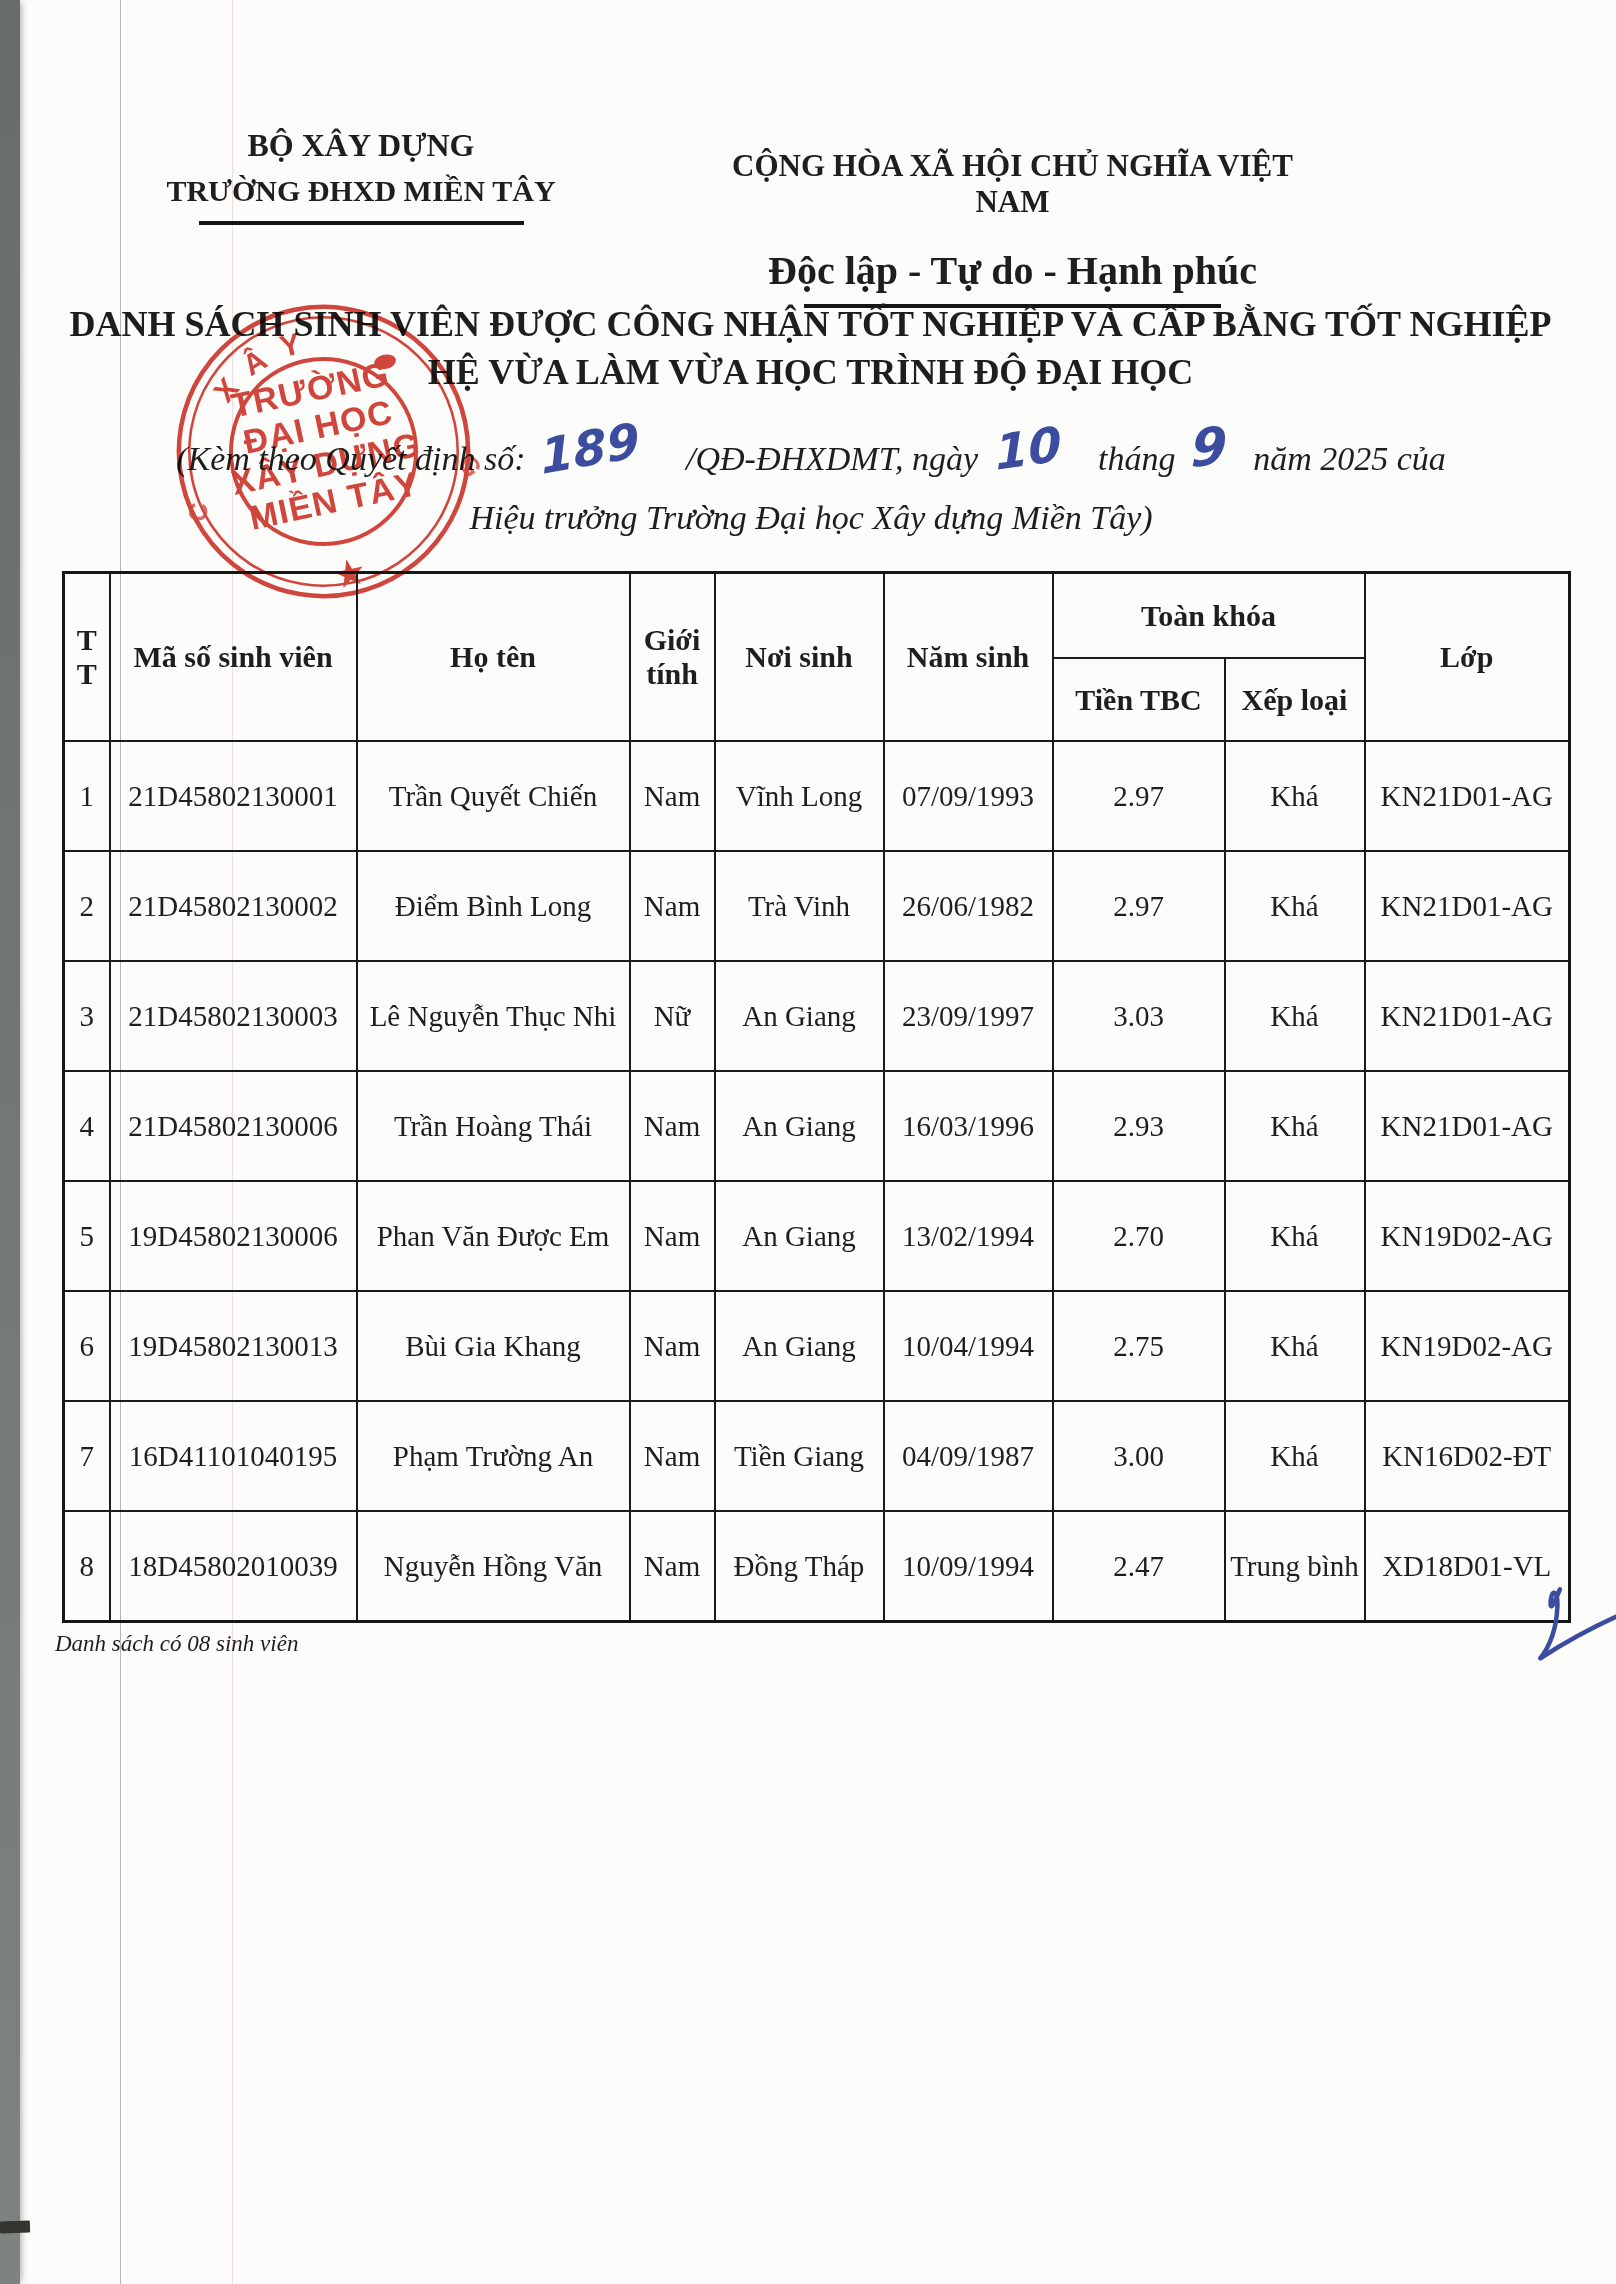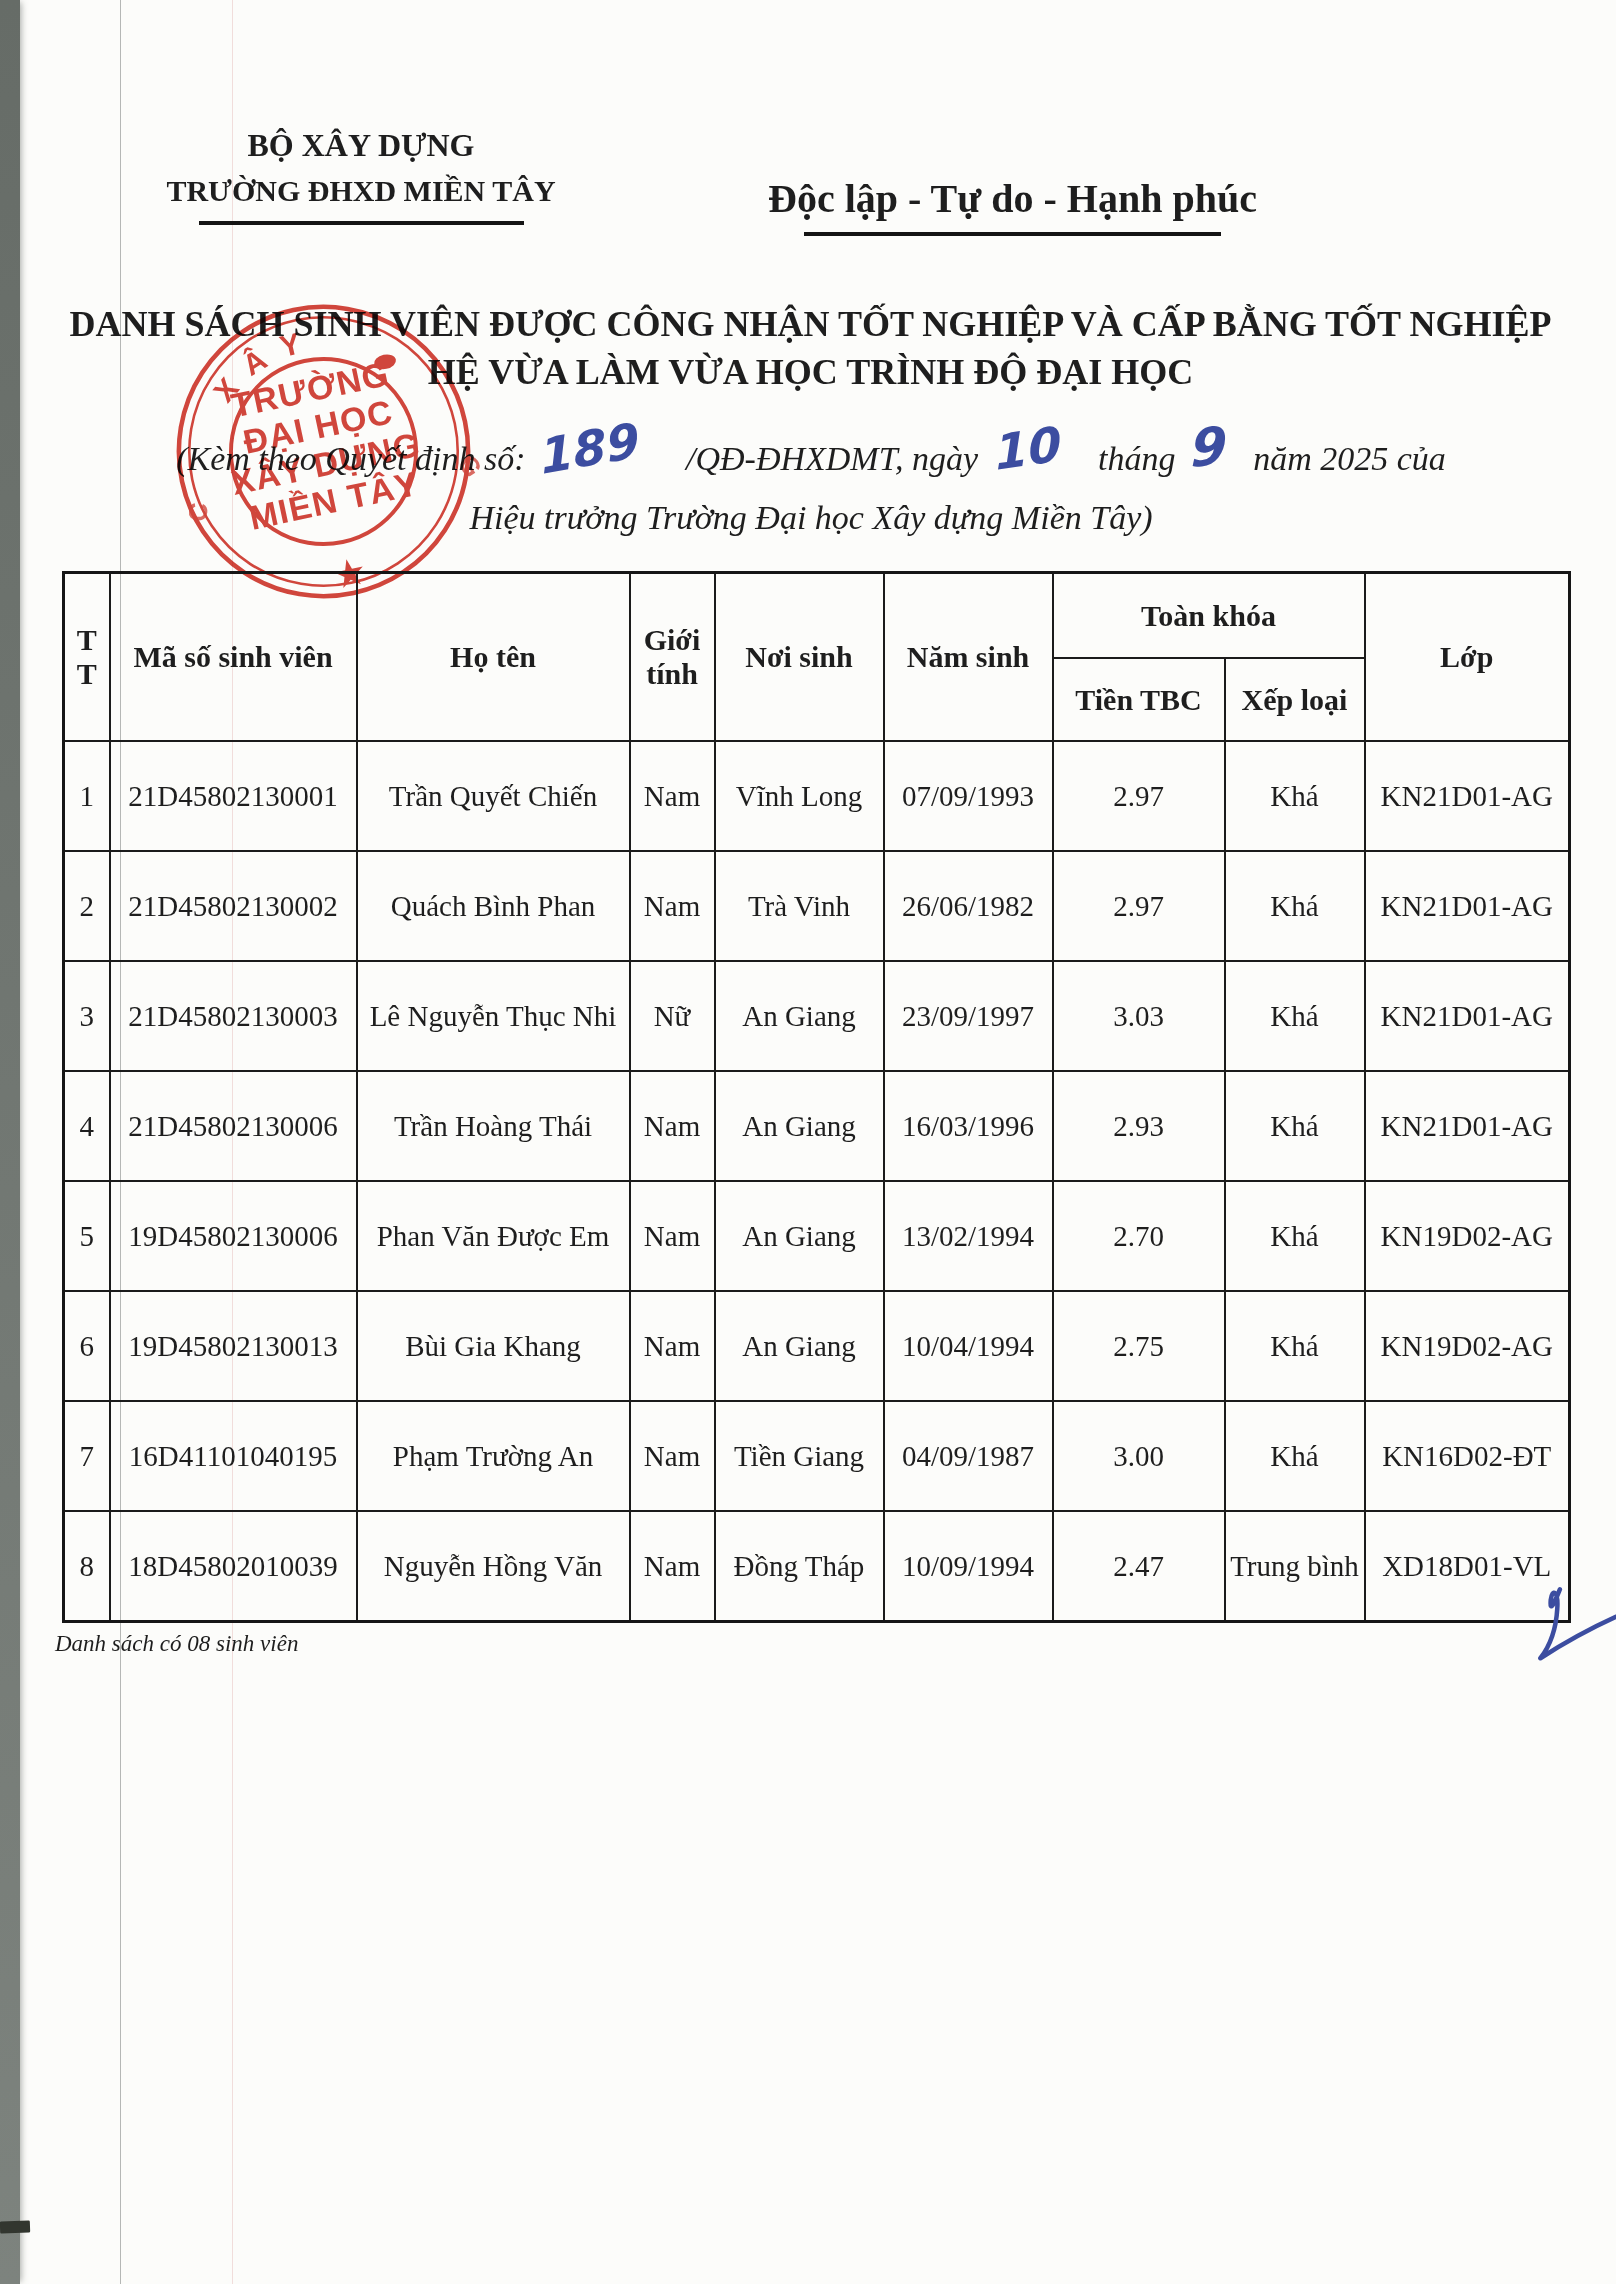"CỘNG HÒA XÃ HỘI CHỦ" div.l1 { html: none -> <div>CỘNG HÒA XÃ HỘI CHỦ NGHĨA VIỆT NAM</div> }
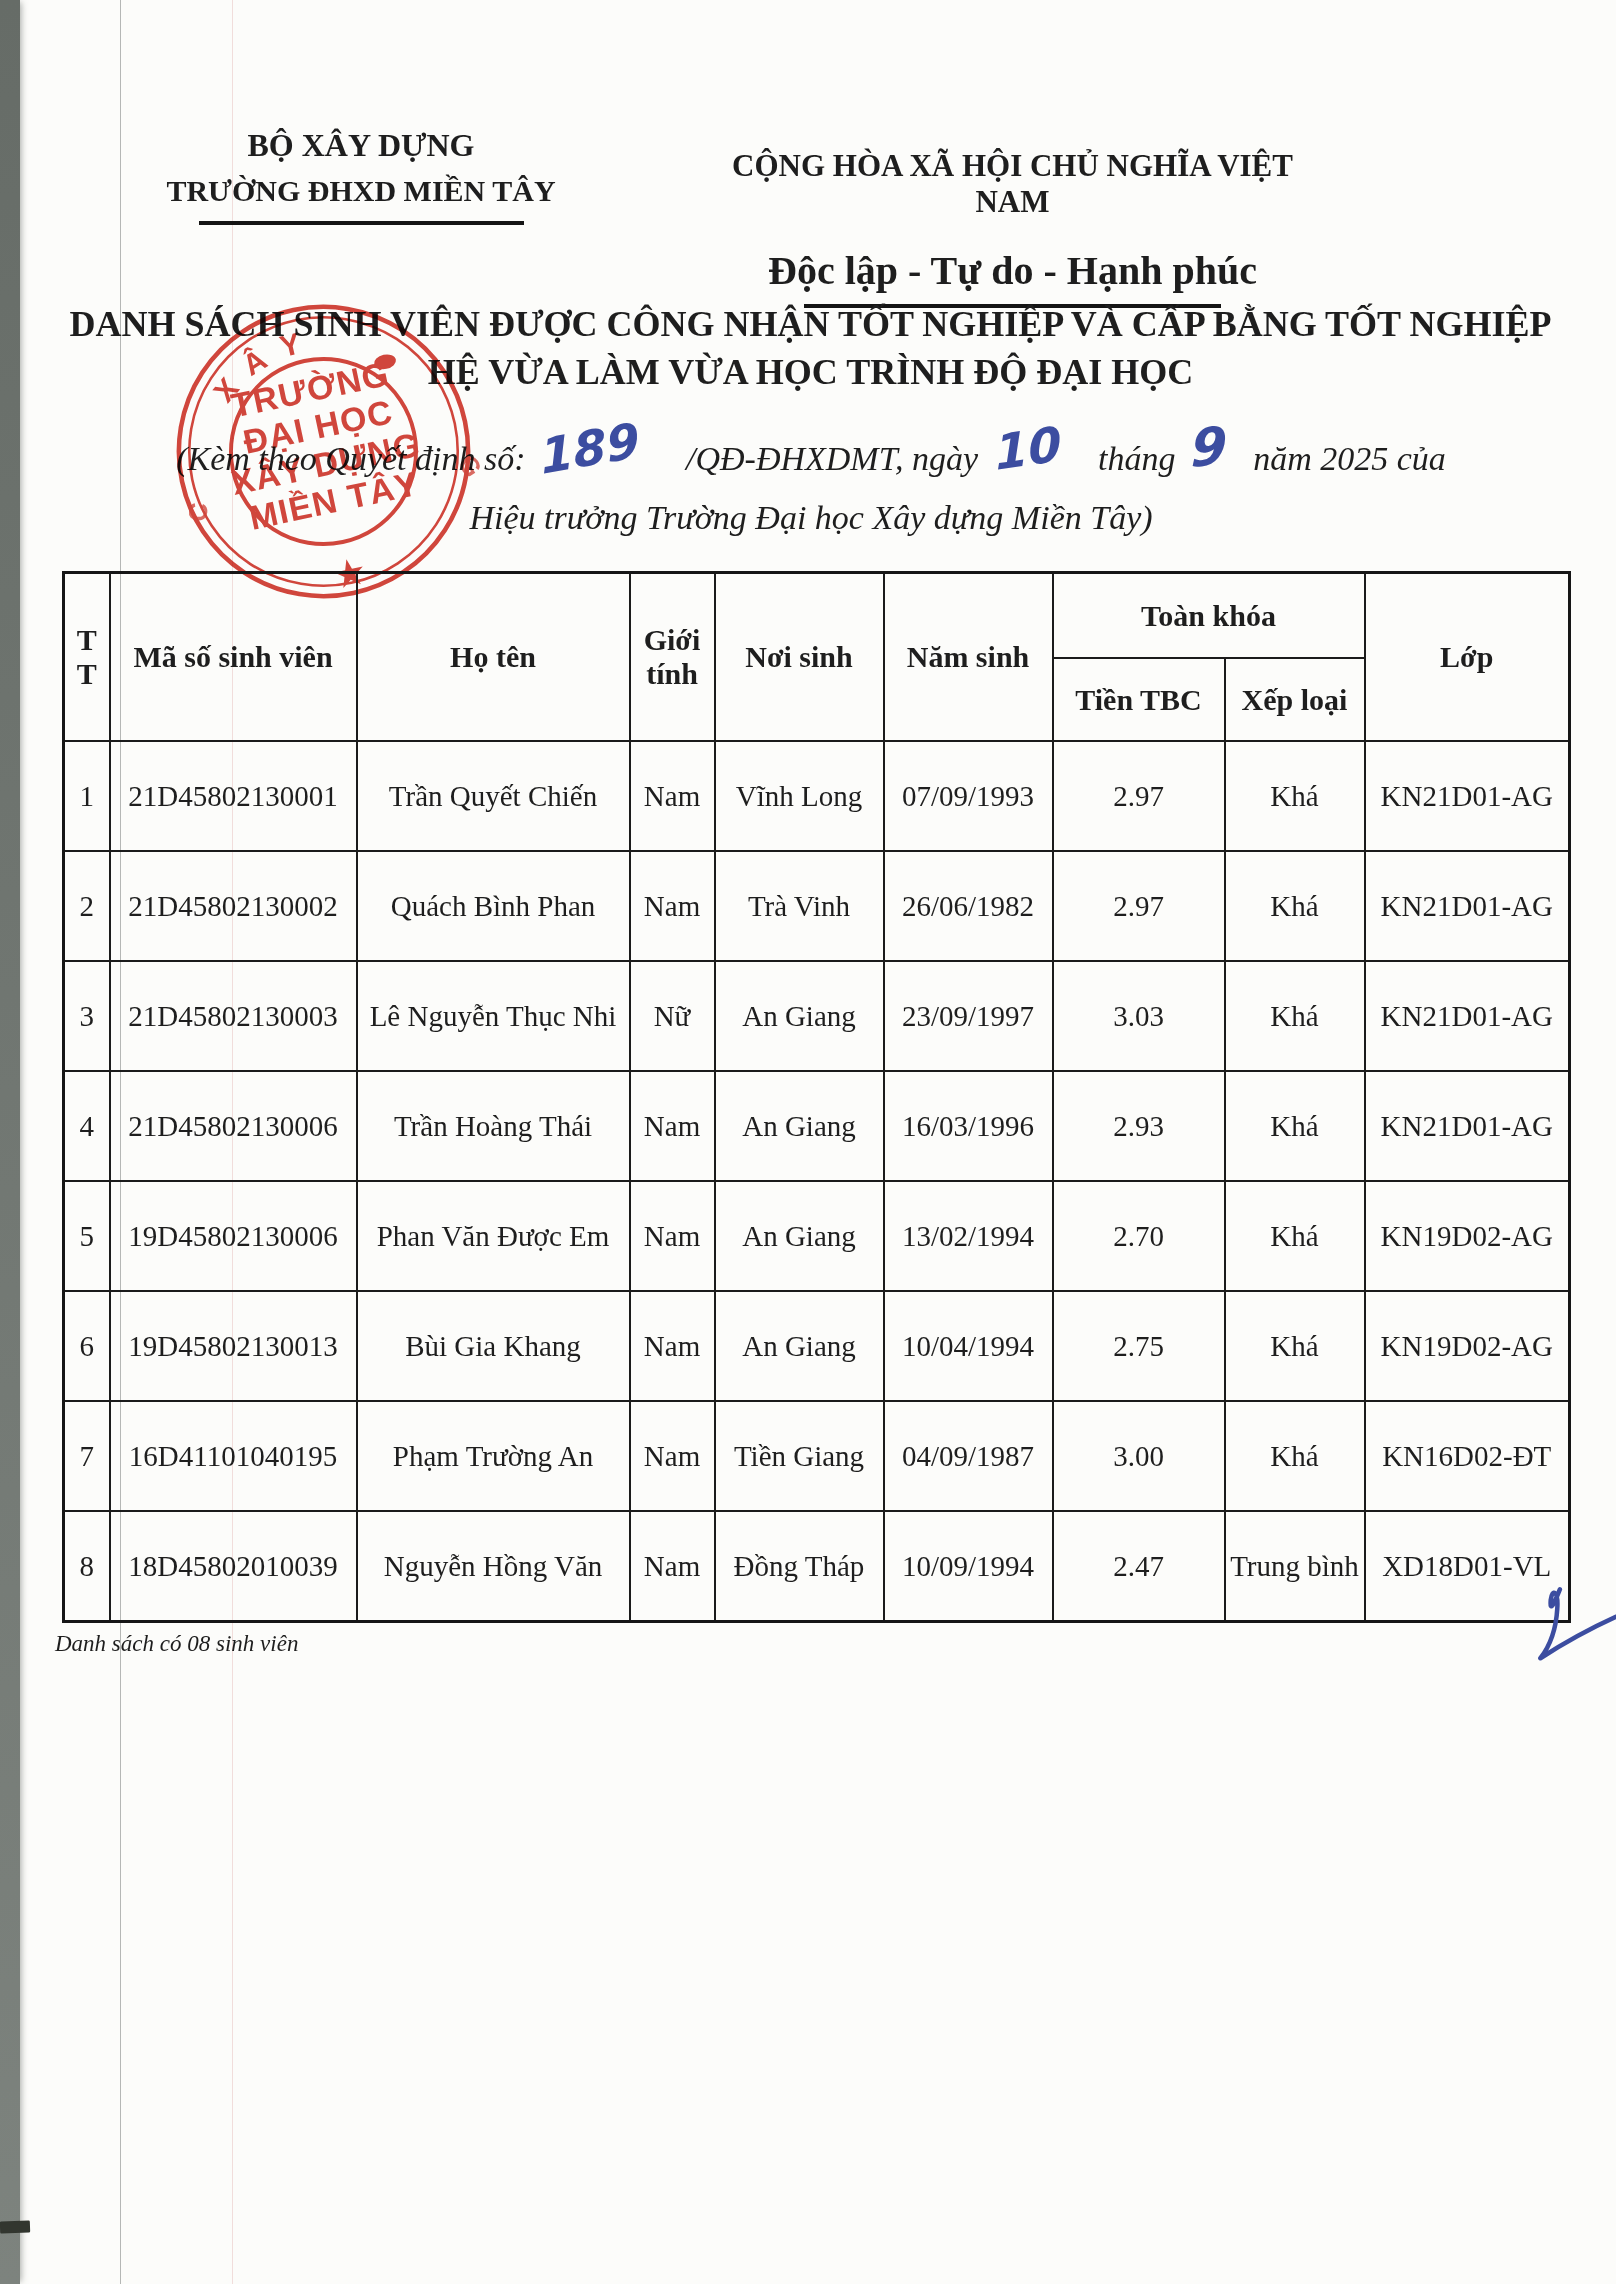"Quách Bình Phan" td.c-name { text: Quách Bình Phan -> Điểm Bình Long }
